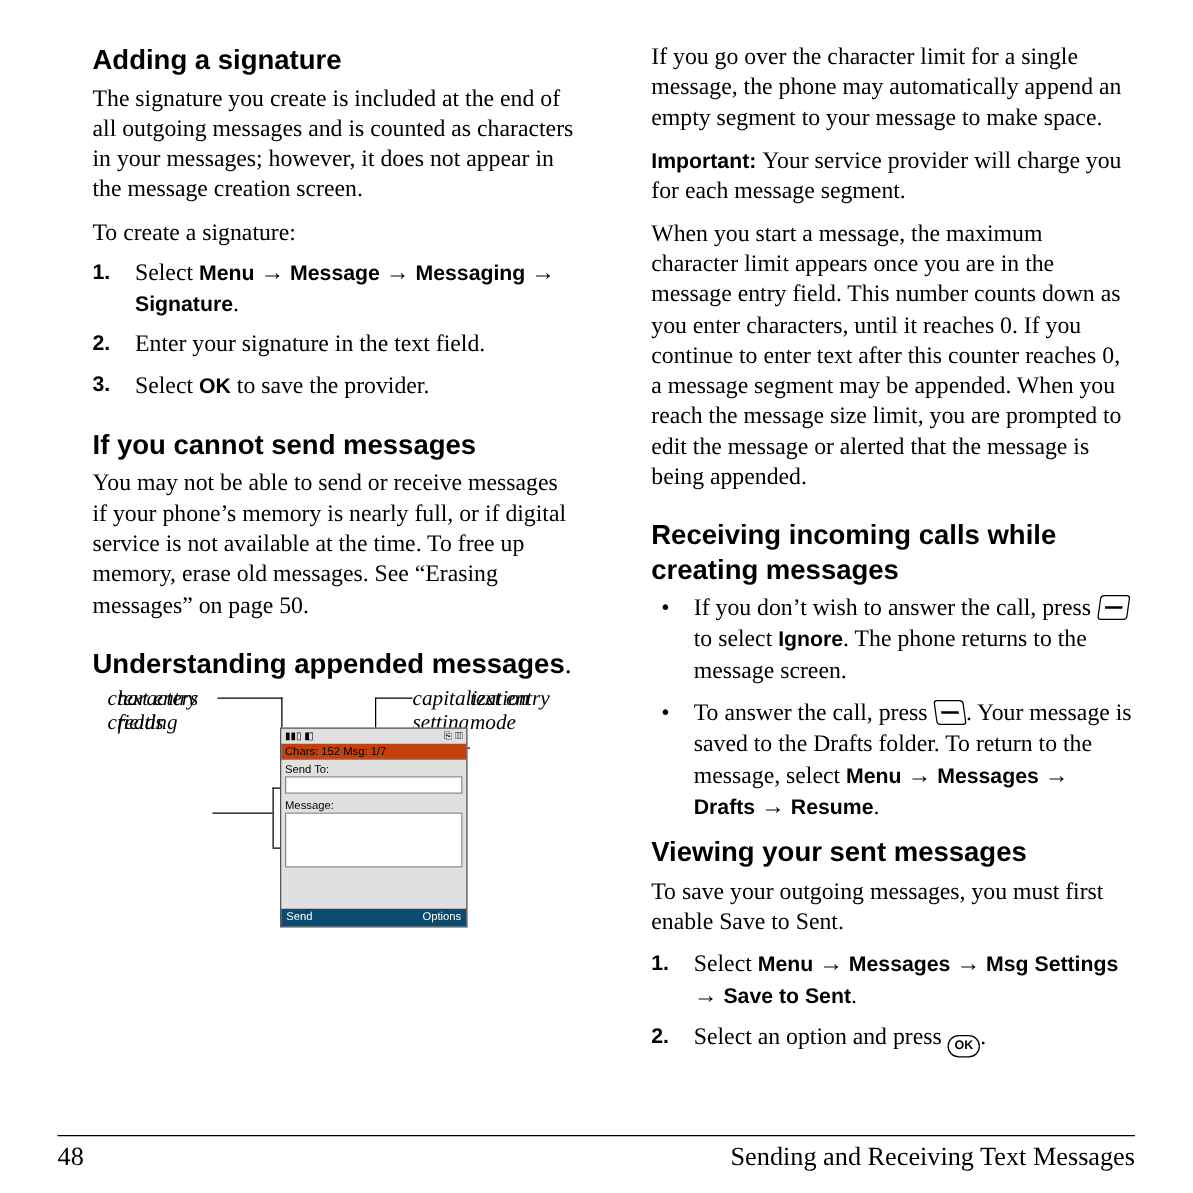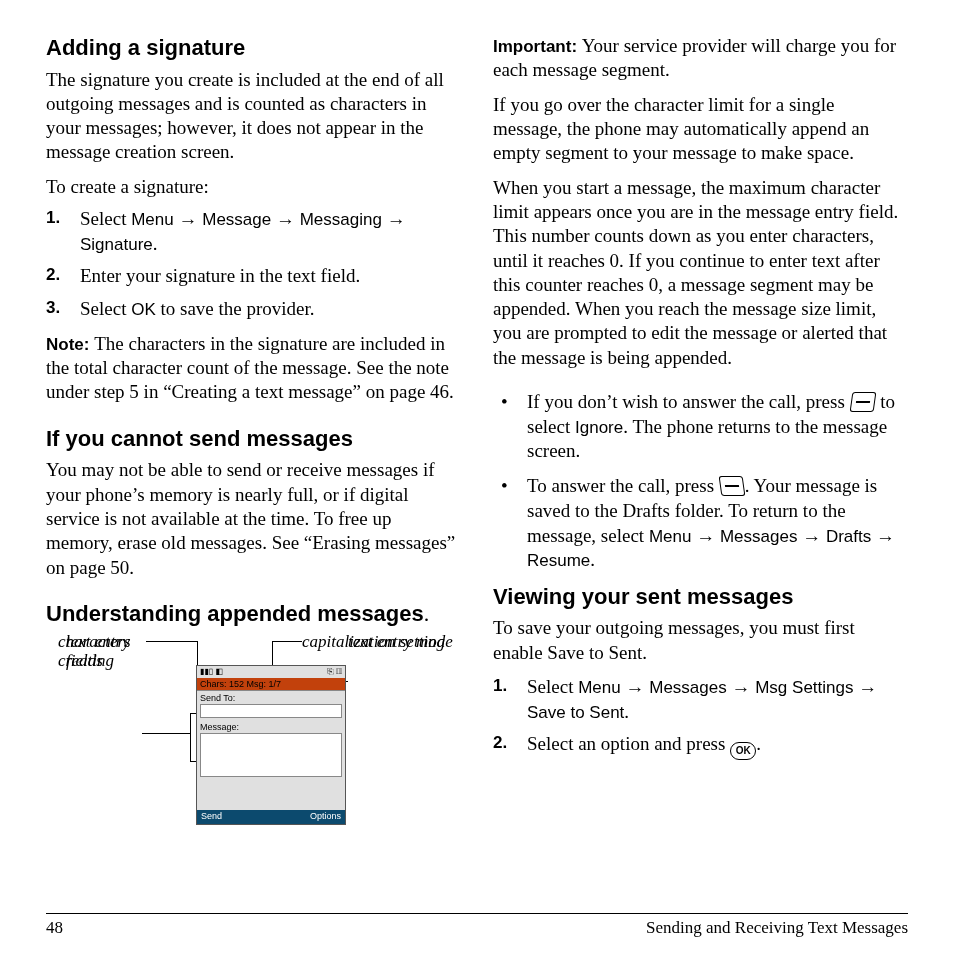"Adding a signature" .col { margin-left: none -> 28px }
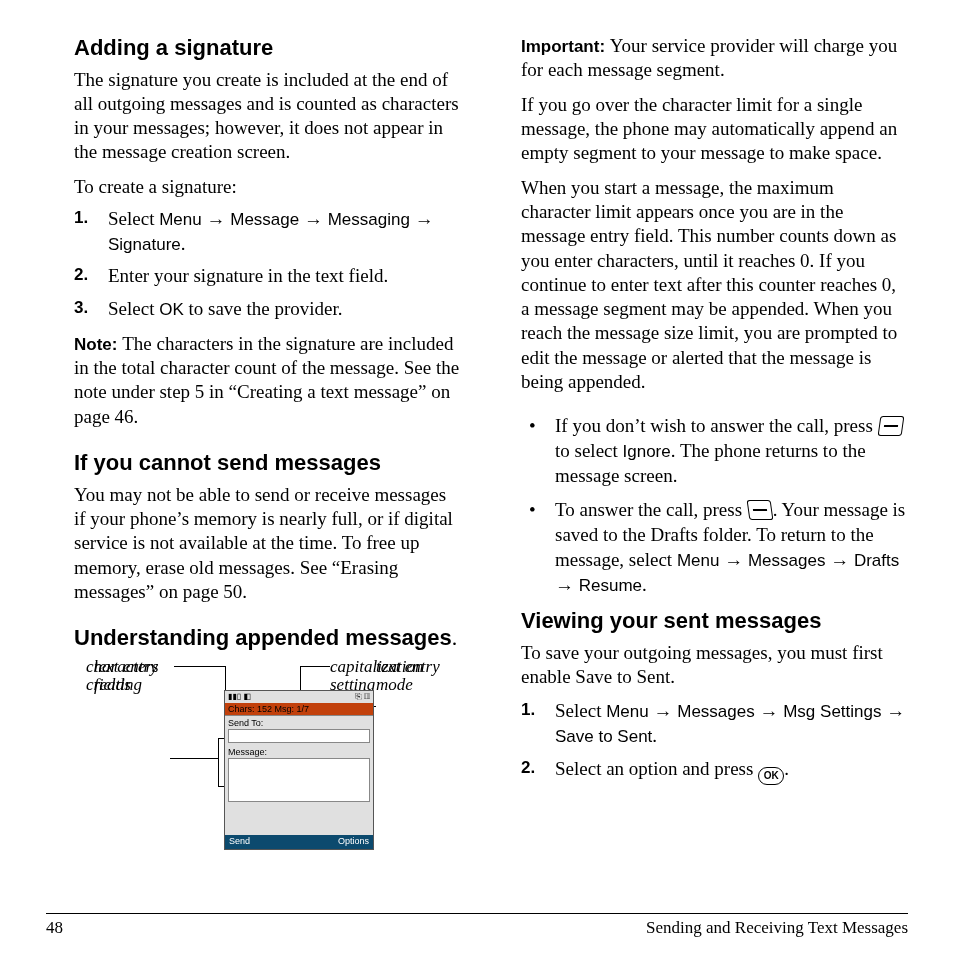"Important: Your service provider will" p { order: before "If you go over the" -> after "If you go over the" }
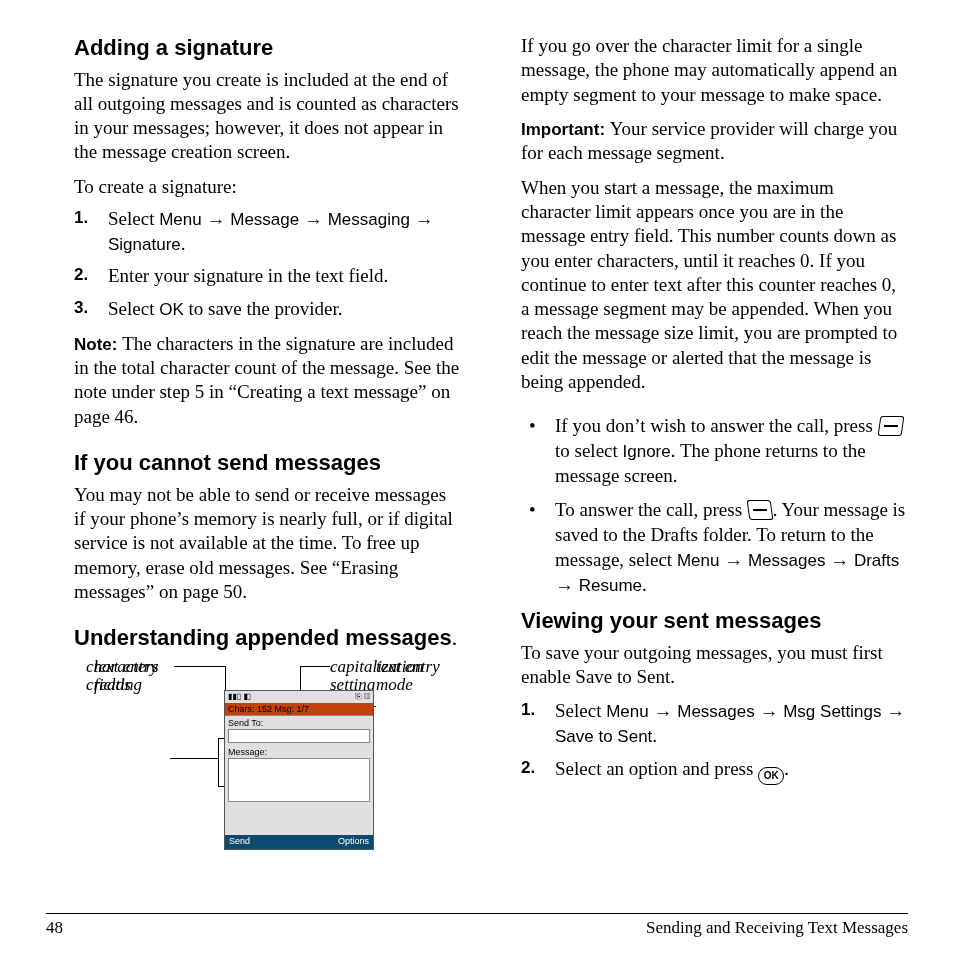"Menu" .sans-bold { font-weight: normal -> bold }
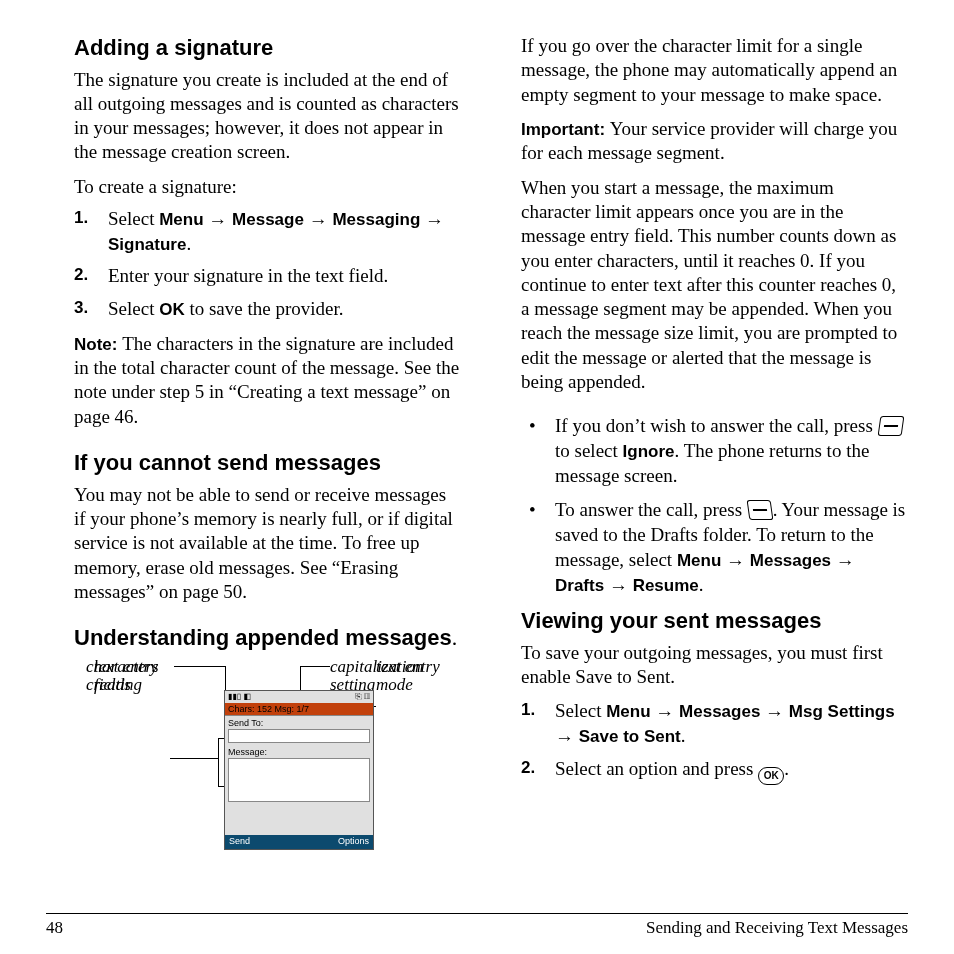"Note: The characters in the" p { html: <p> <span>Note: </span><span>The characters in the signature are included in the total character count of the message. See the note under step 5 in “Creating a text message” on page 46.</span> </p> -> none }
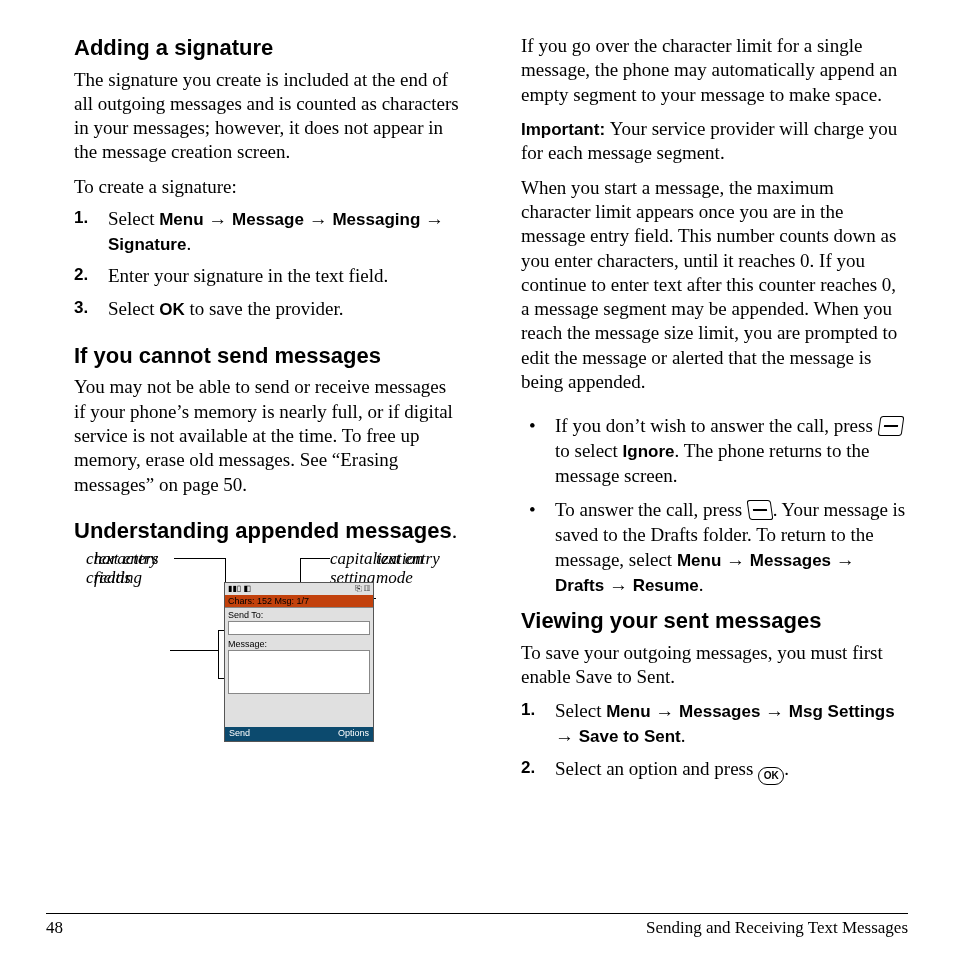"Receiving incoming calls while creating" h2.section { html: none -> <h2>Receiving incoming calls while creating messages</h2> }
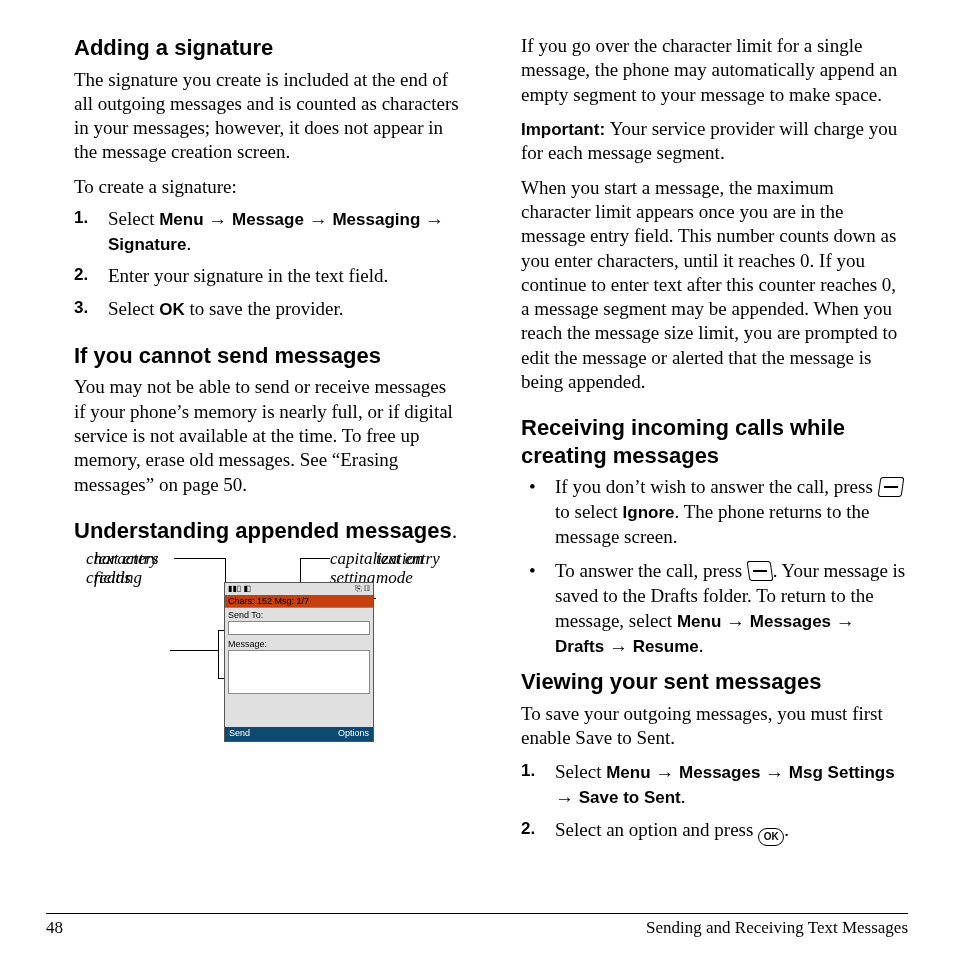"48" .footer { font-size: 17px -> 21px }
